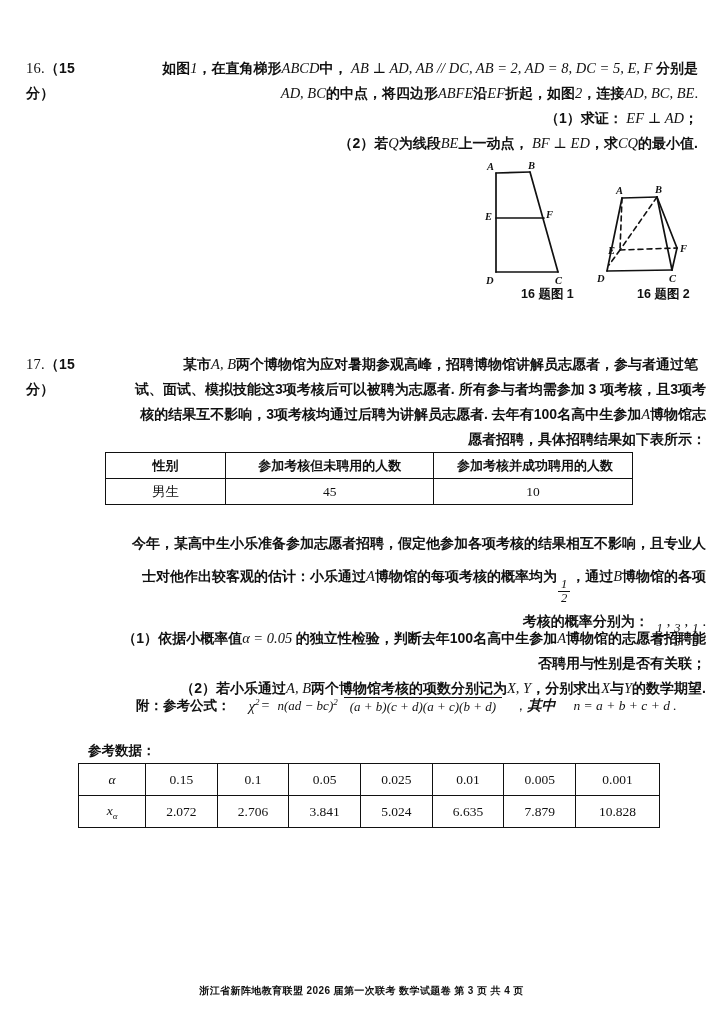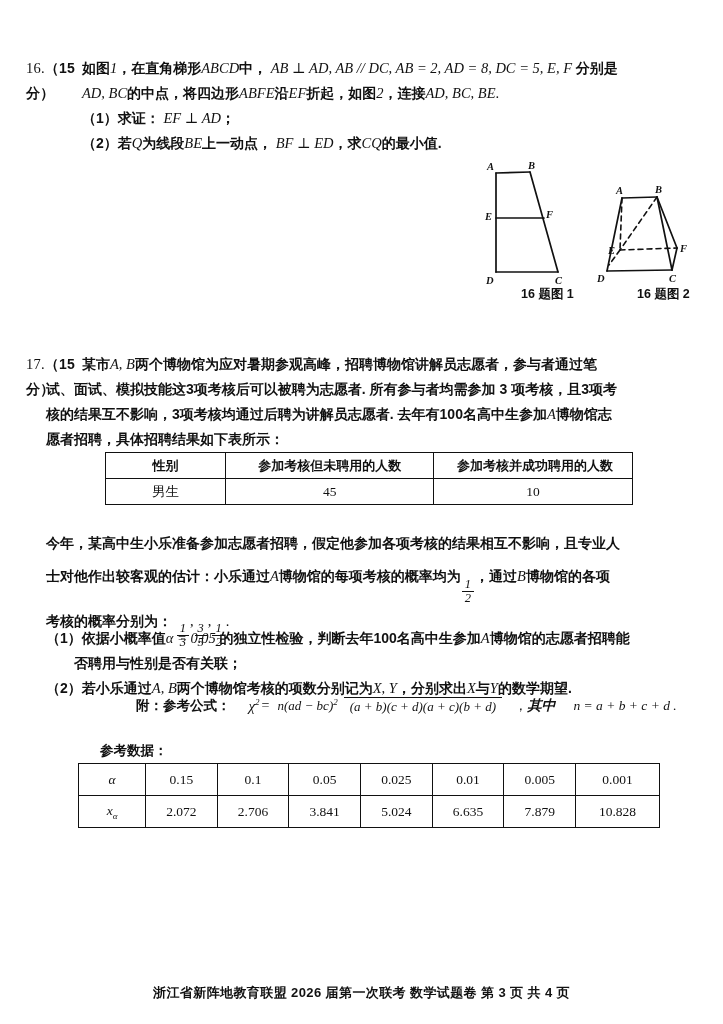"如图1，在直角梯形ABCD中， AB ⊥ AD, AB" .ln { text-align: none -> right }
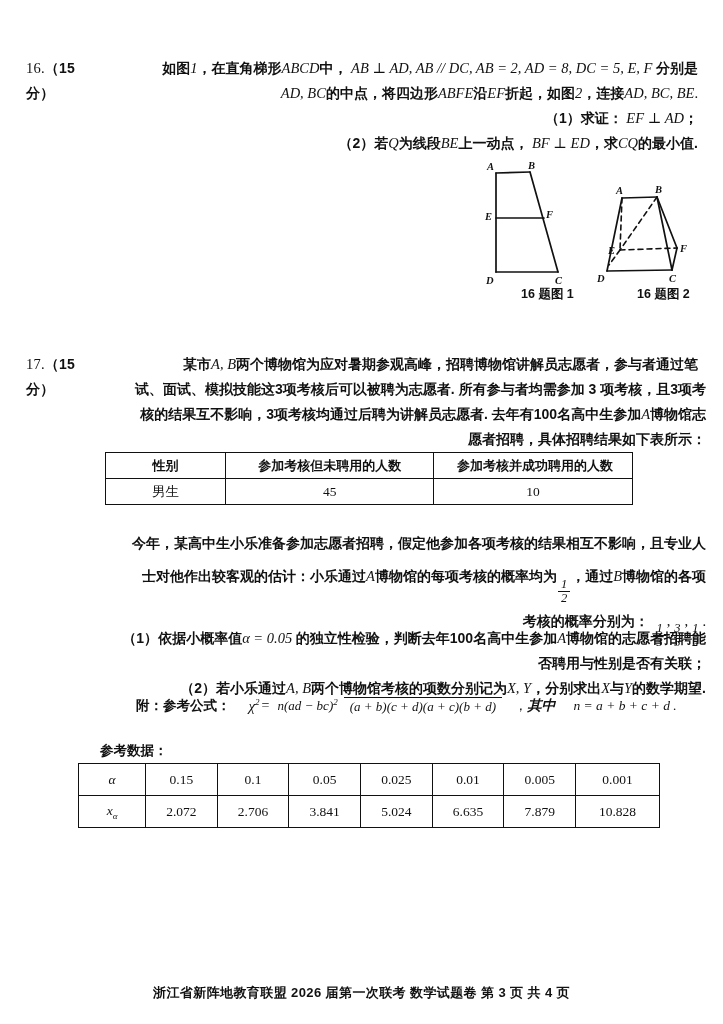"参考数据：" .lbl-refdata { left: 100px -> 88px }
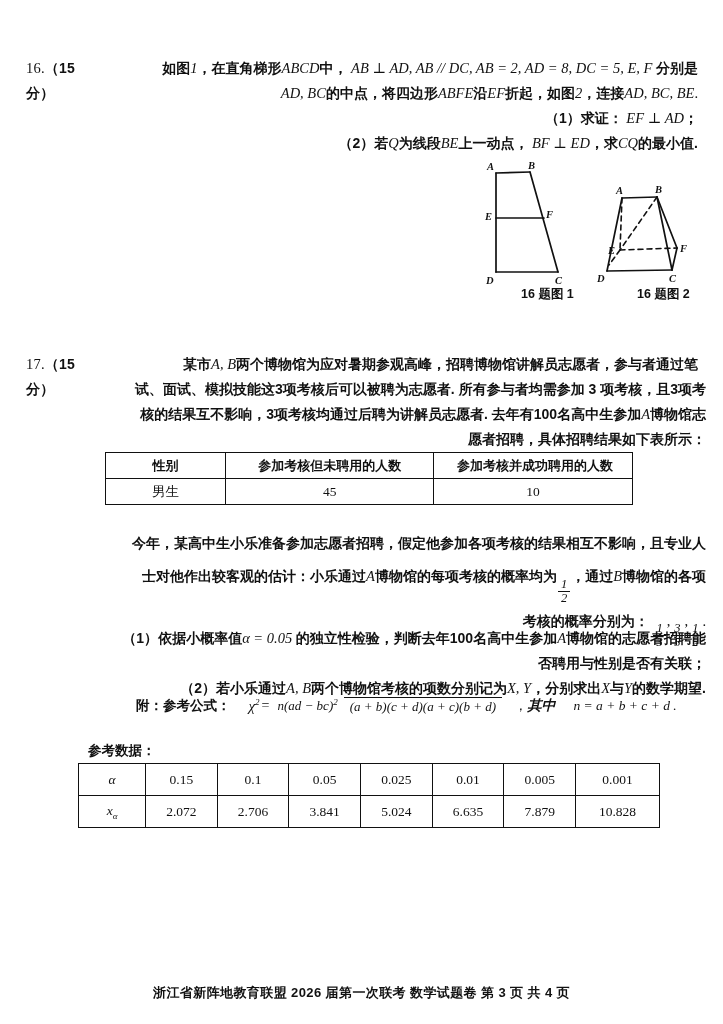"浙江省新阵地教育联盟 2026 届第一次联考 数学试题卷 第" .footer { font-size: 13px -> 10px }
